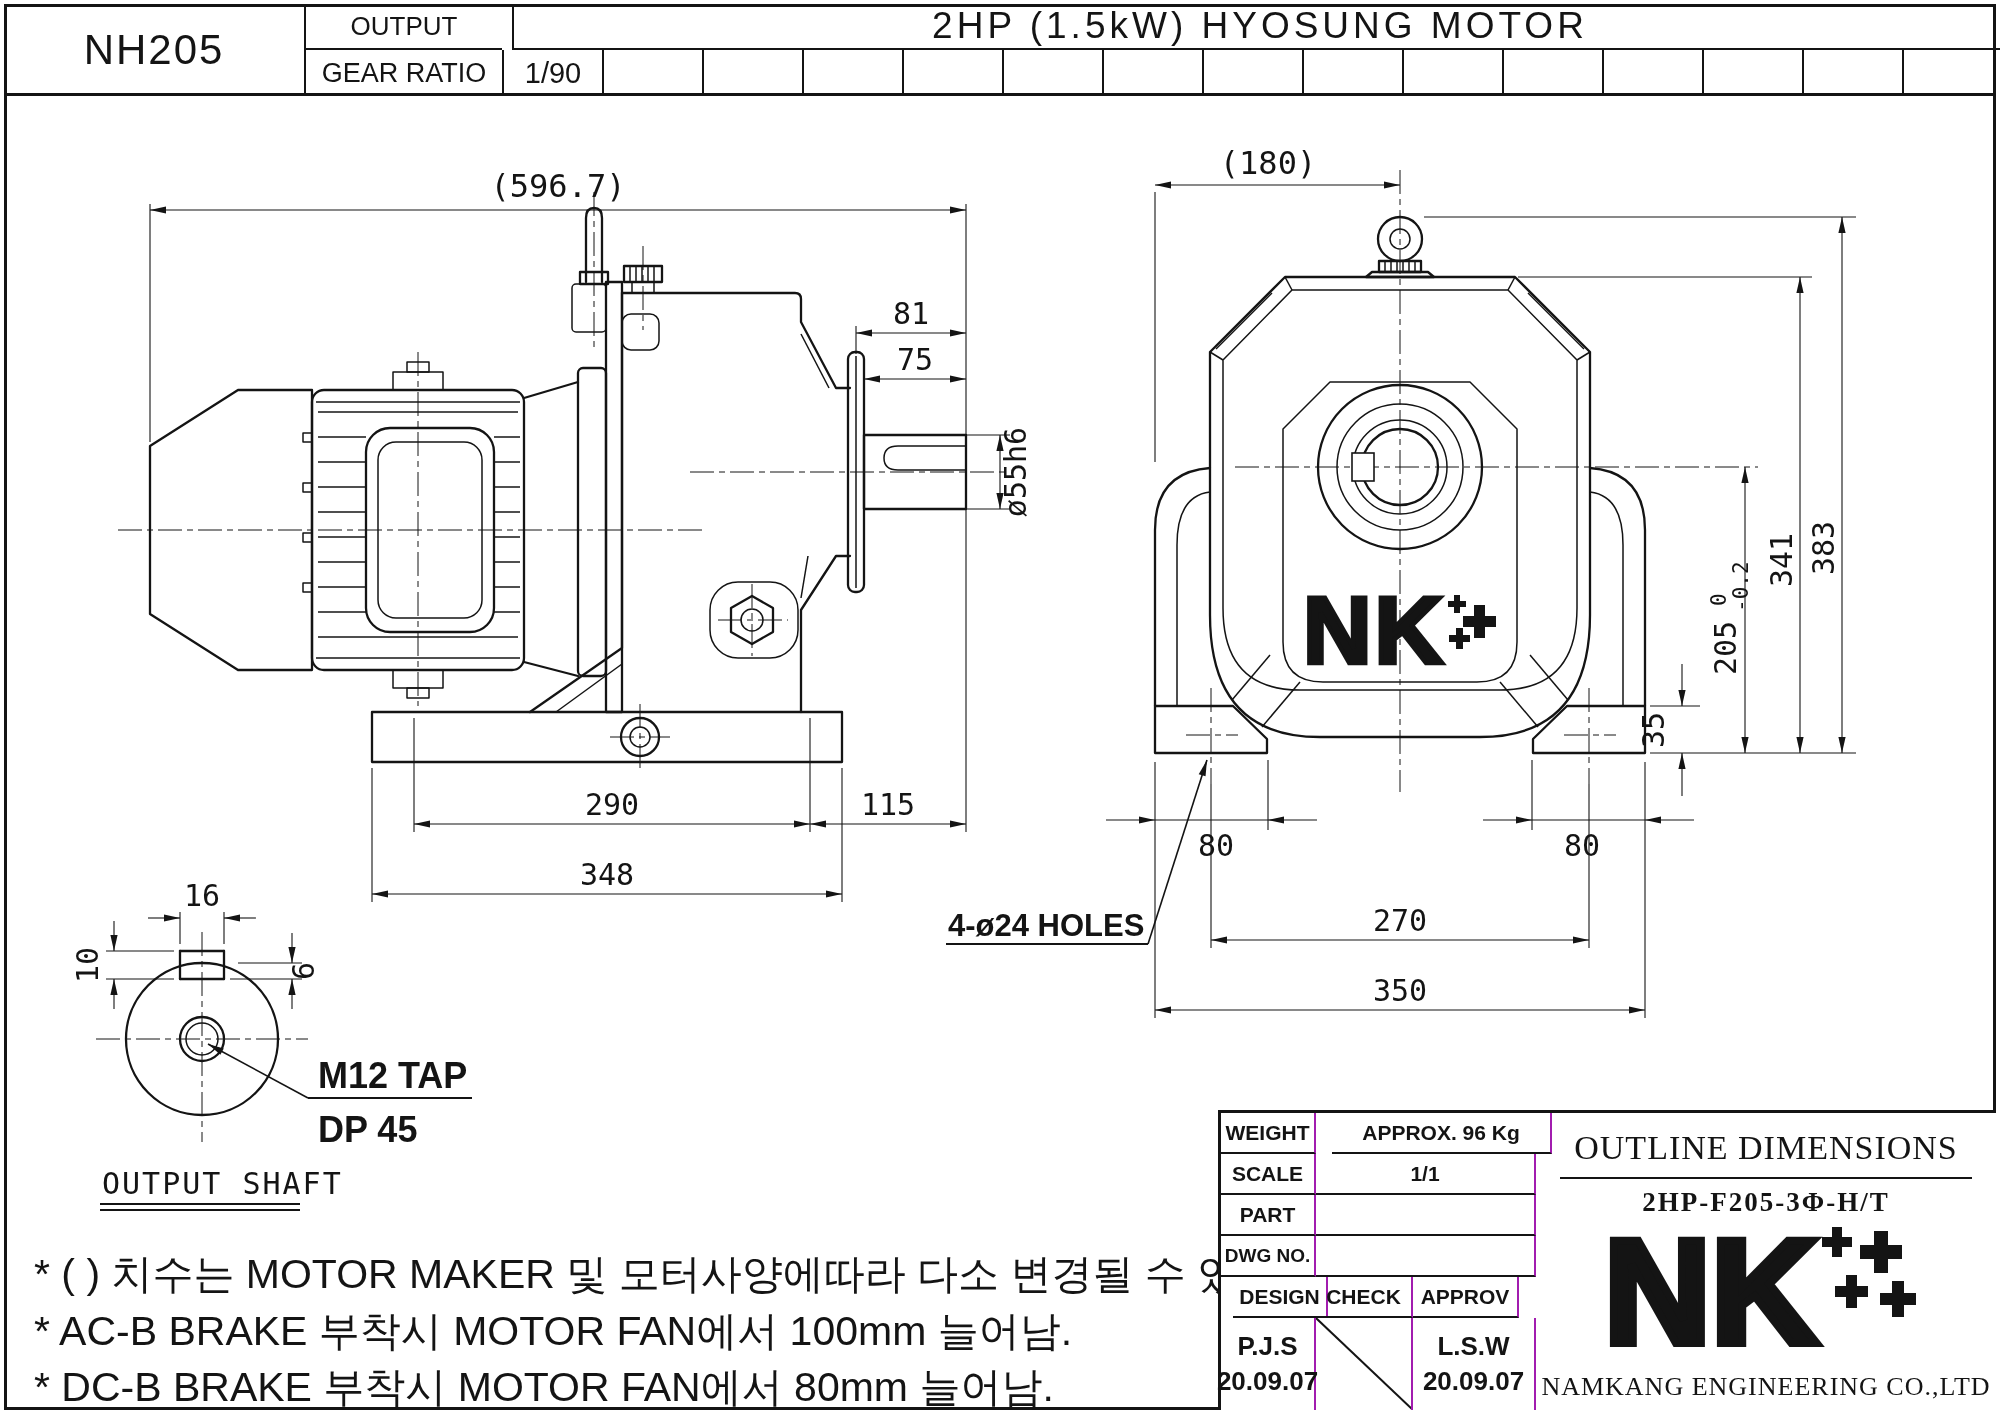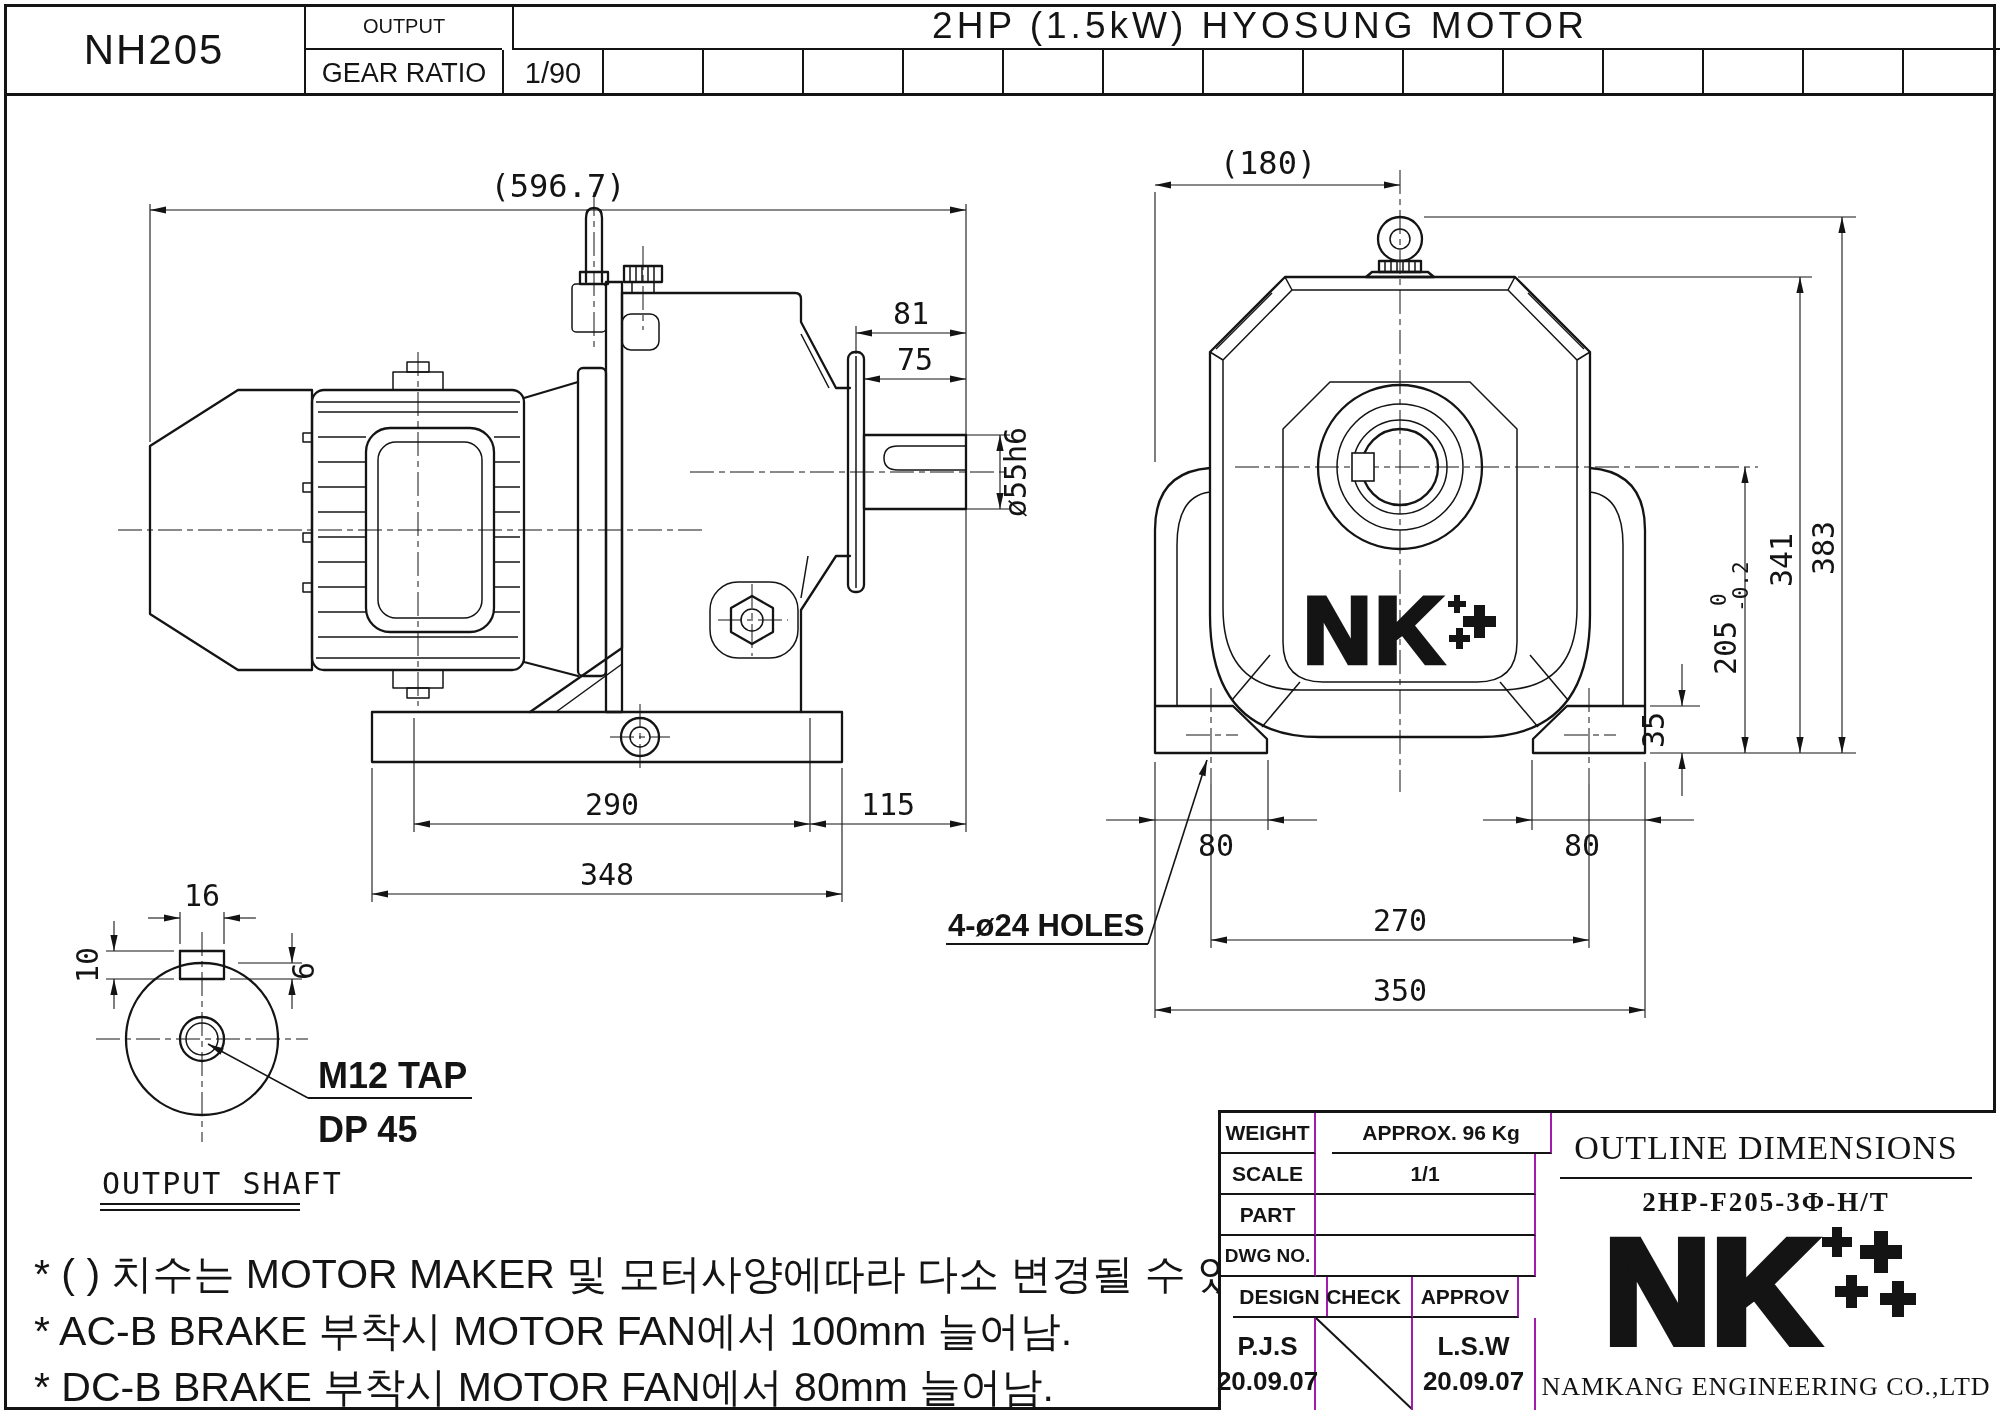"OUTPUT" #c-out { font-size: 20px -> 26px }
